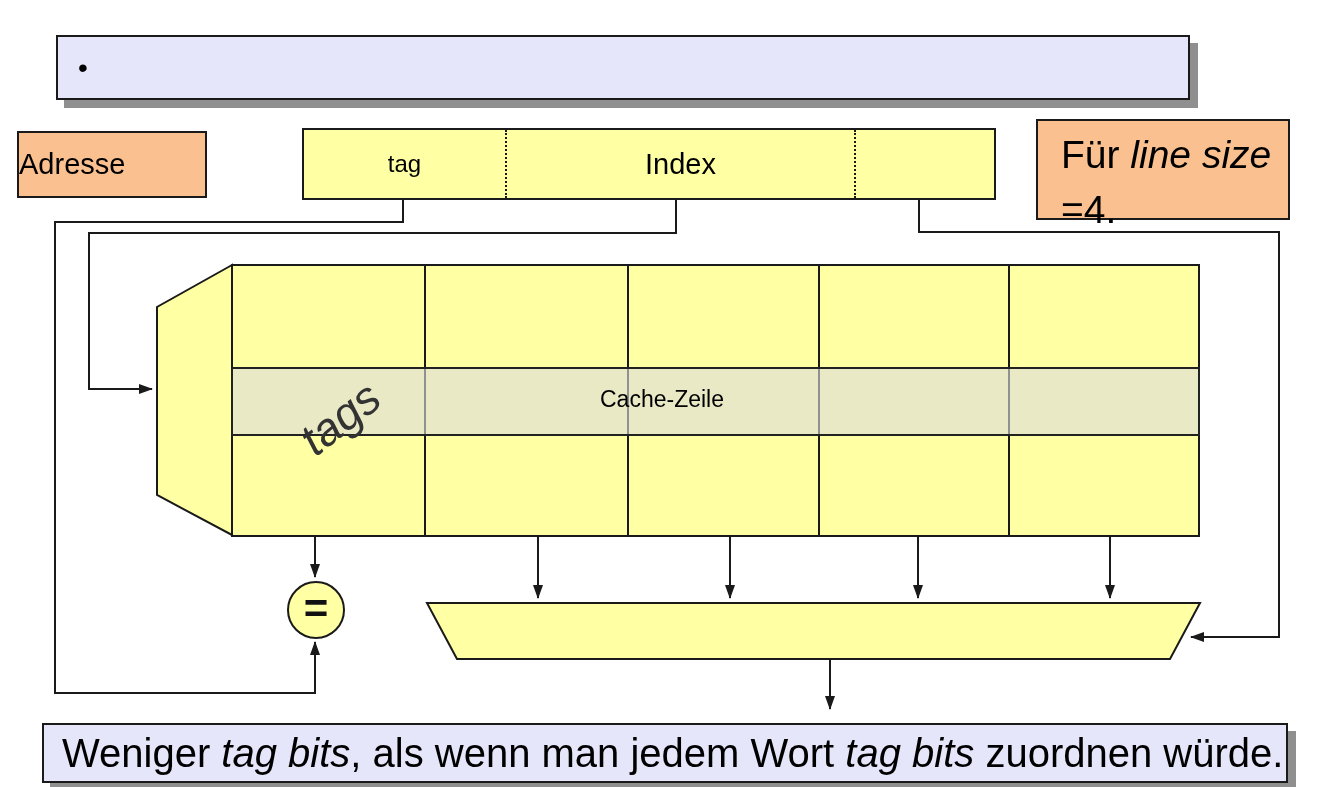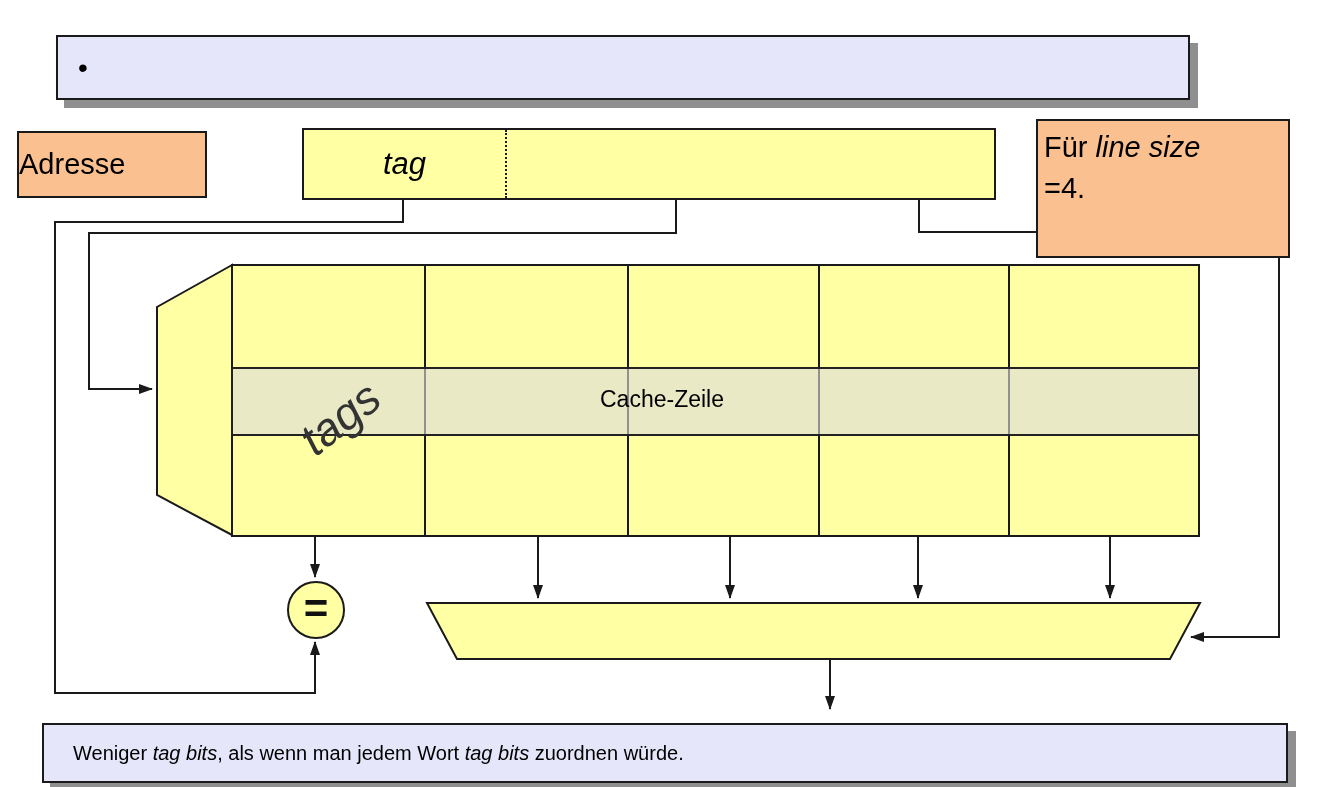"tag" #sect-tag { font-size: 31px -> 24px; font-style: italic -> none }
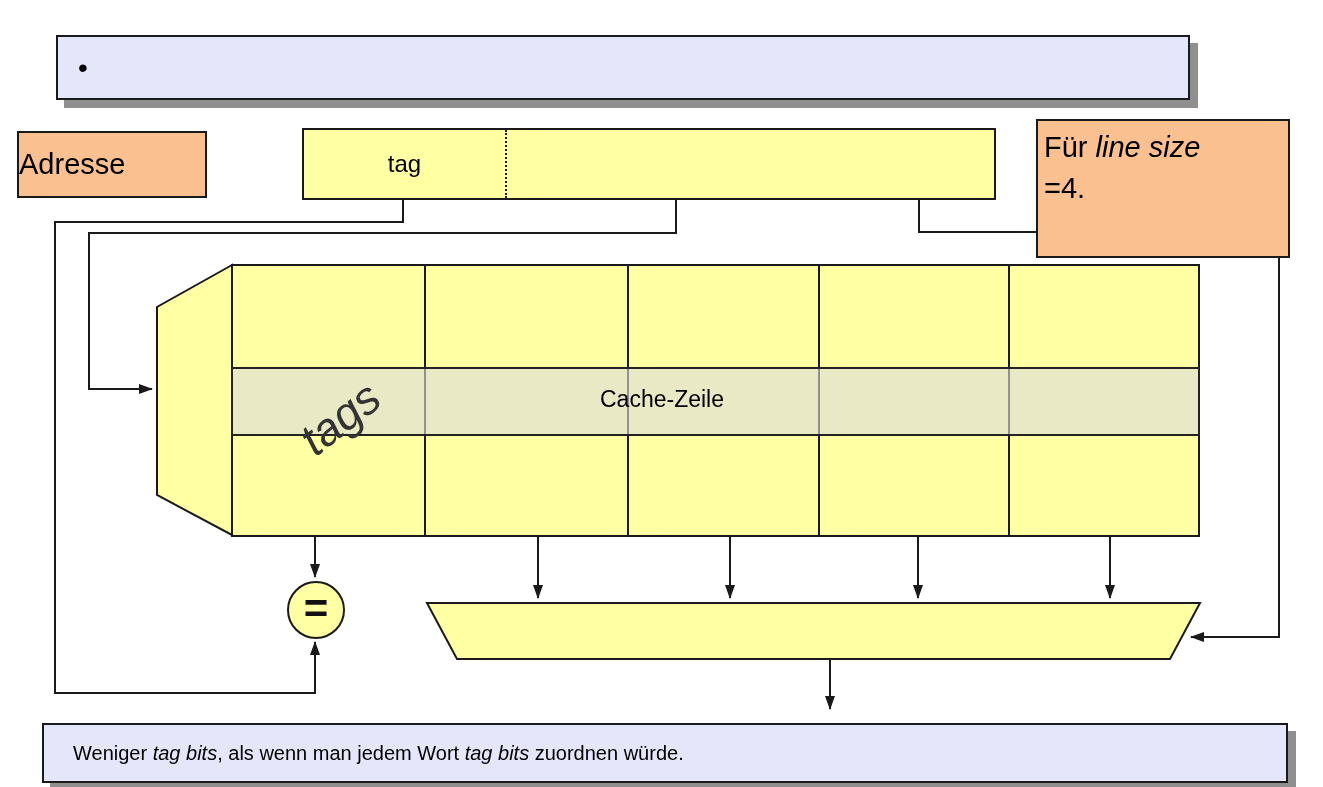"Index" div.sect { html: none -> <div> <span>Index</span> </div> }
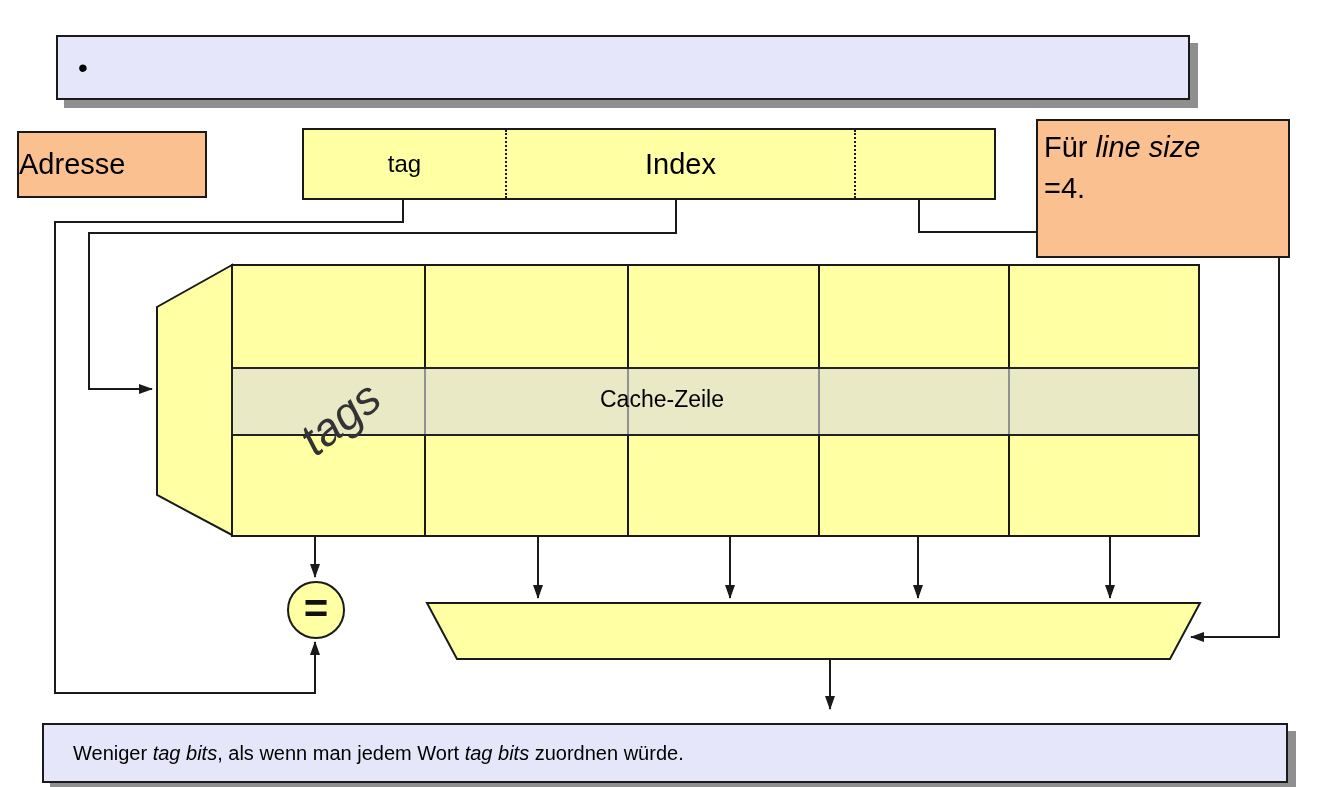"Für line size" #linesize-box { font-size: 29px -> 39px; height: 139px -> 101px; padding: 6px 0 0 6px -> 6px 0 0 23px }
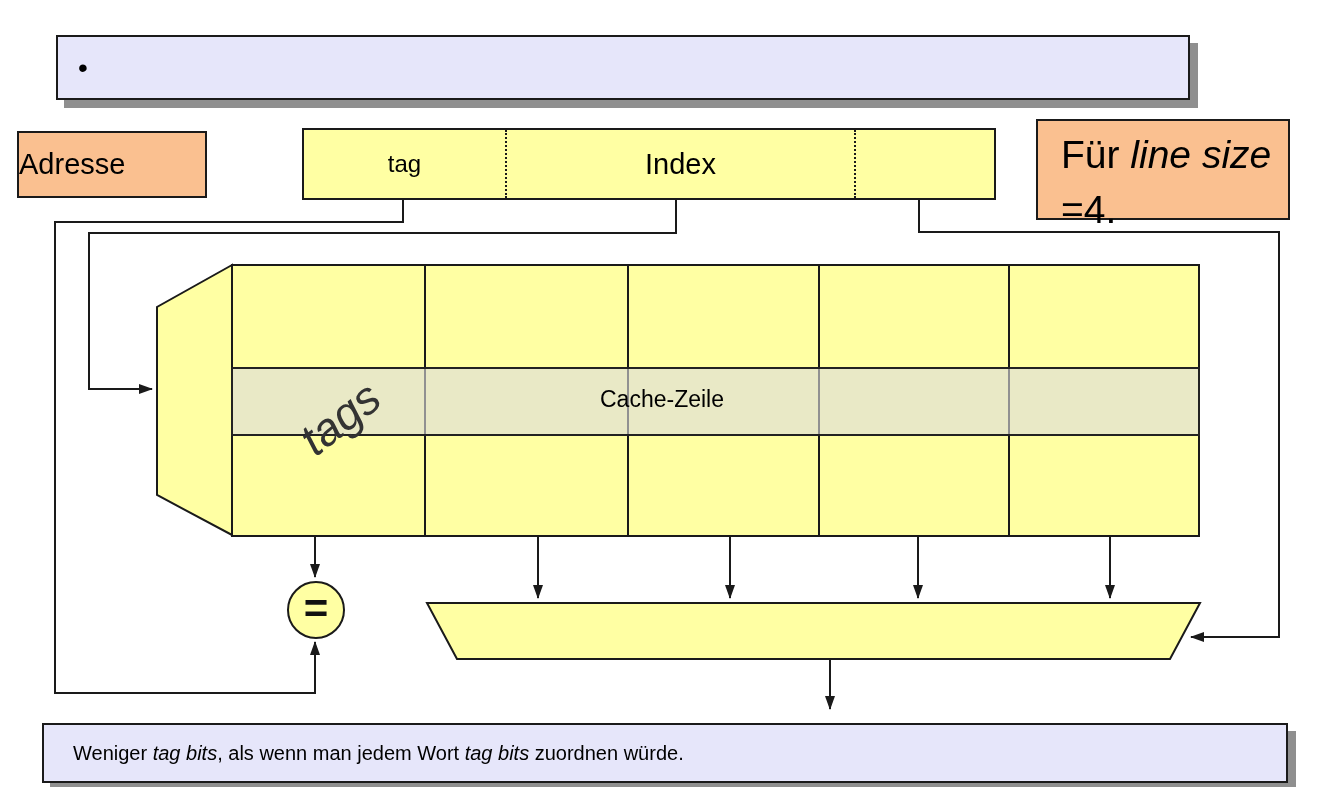"Weniger tag bits, als wenn" #footer-box { font-size: 20px -> 40px; padding-left: 29px -> 18px }
